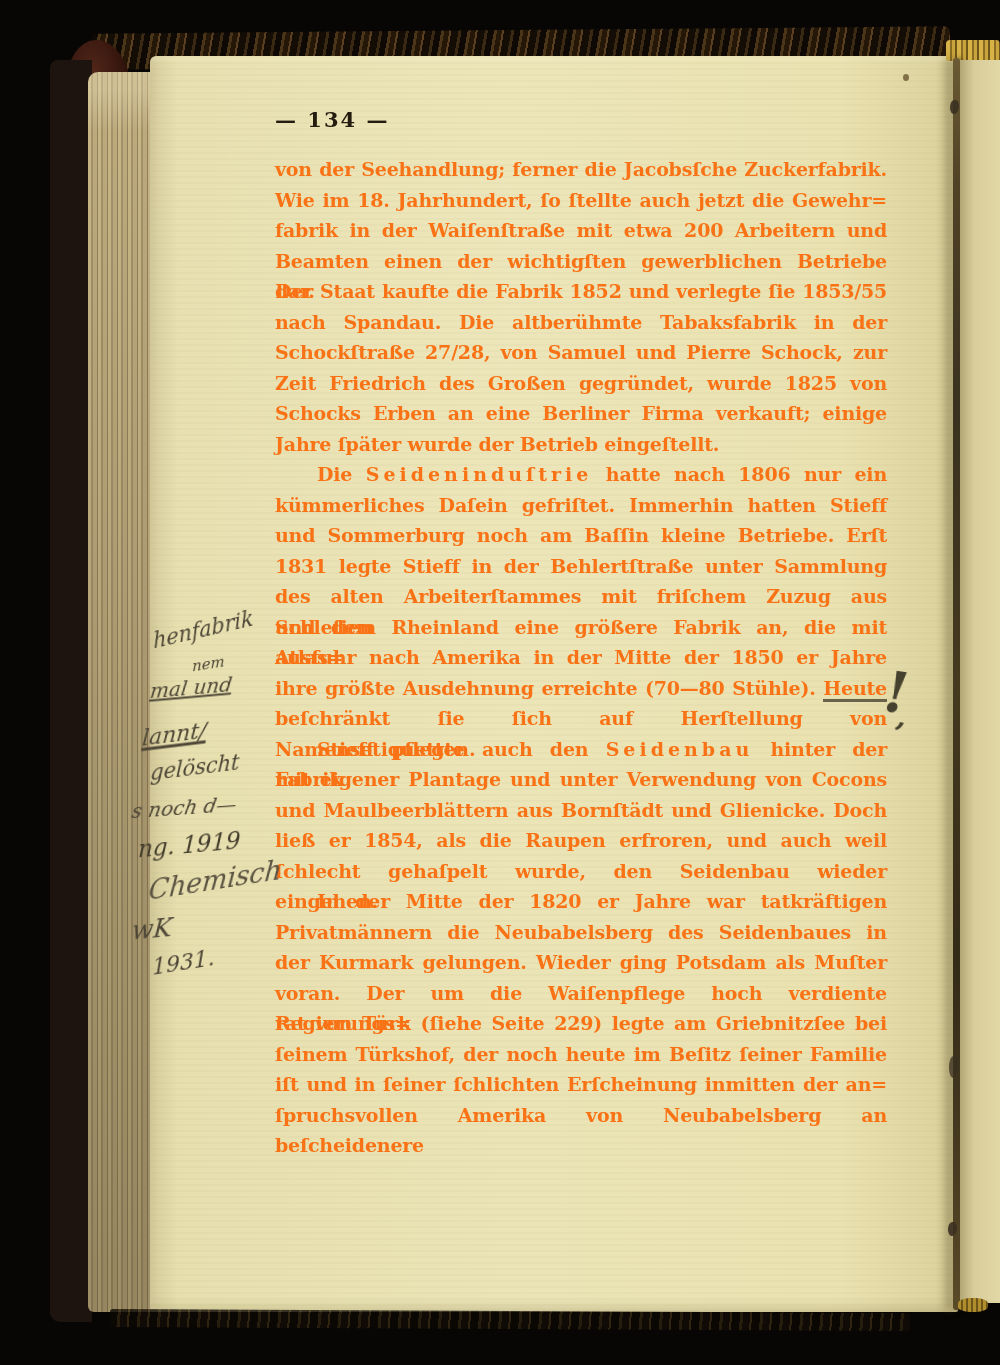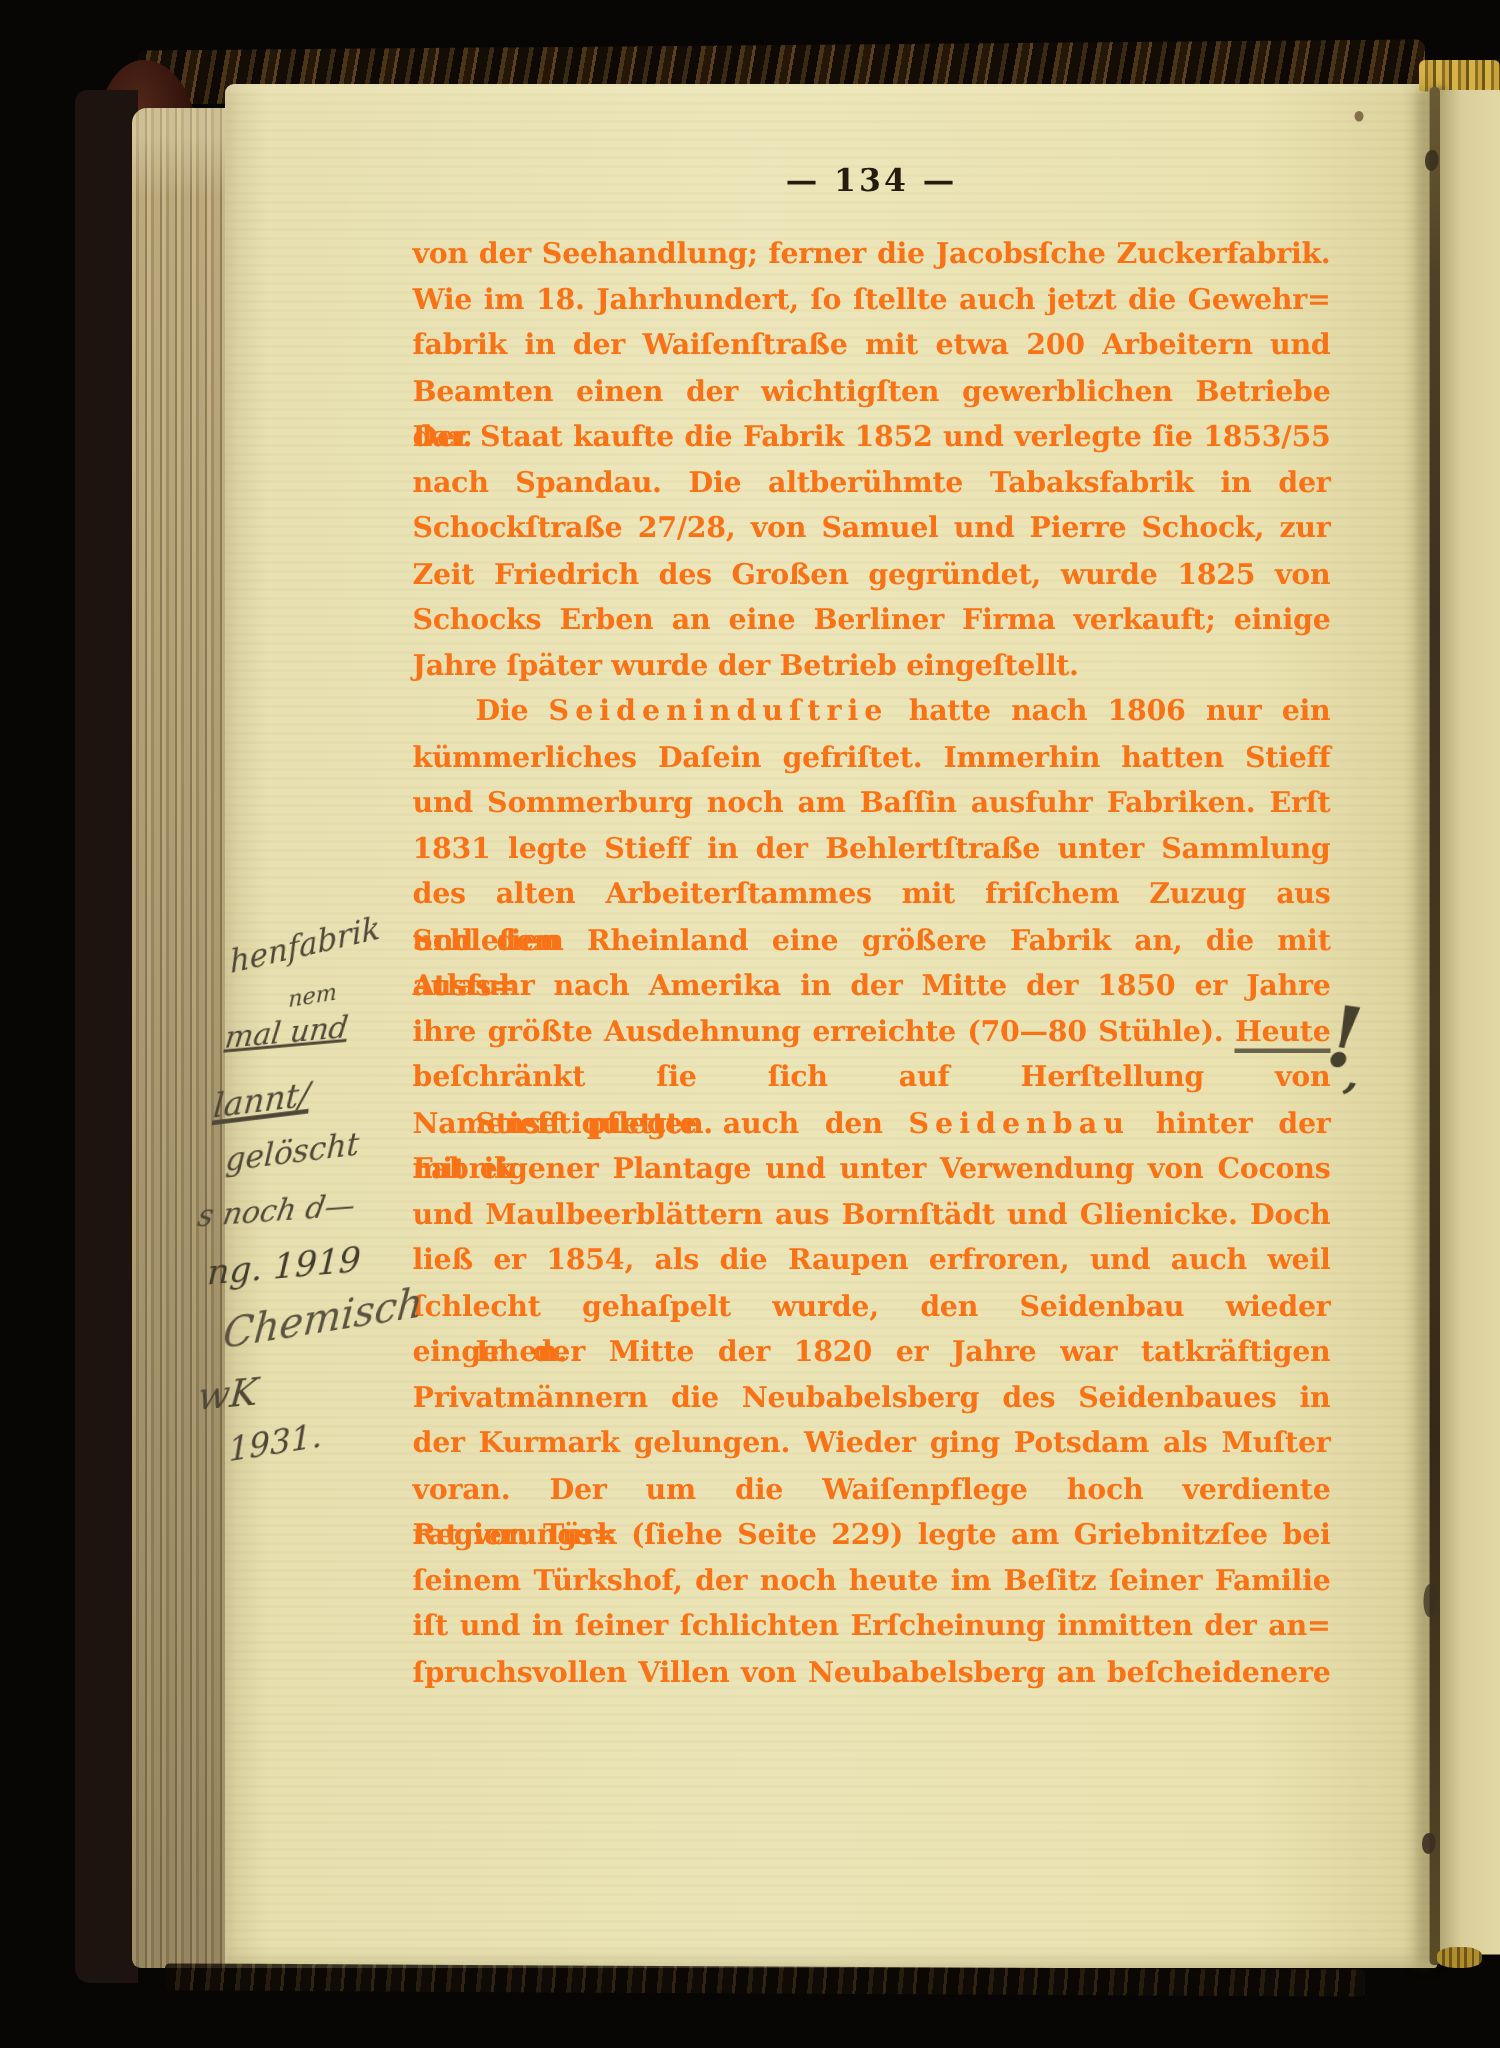"— 134 —" .pagenum { text-align: center -> left }
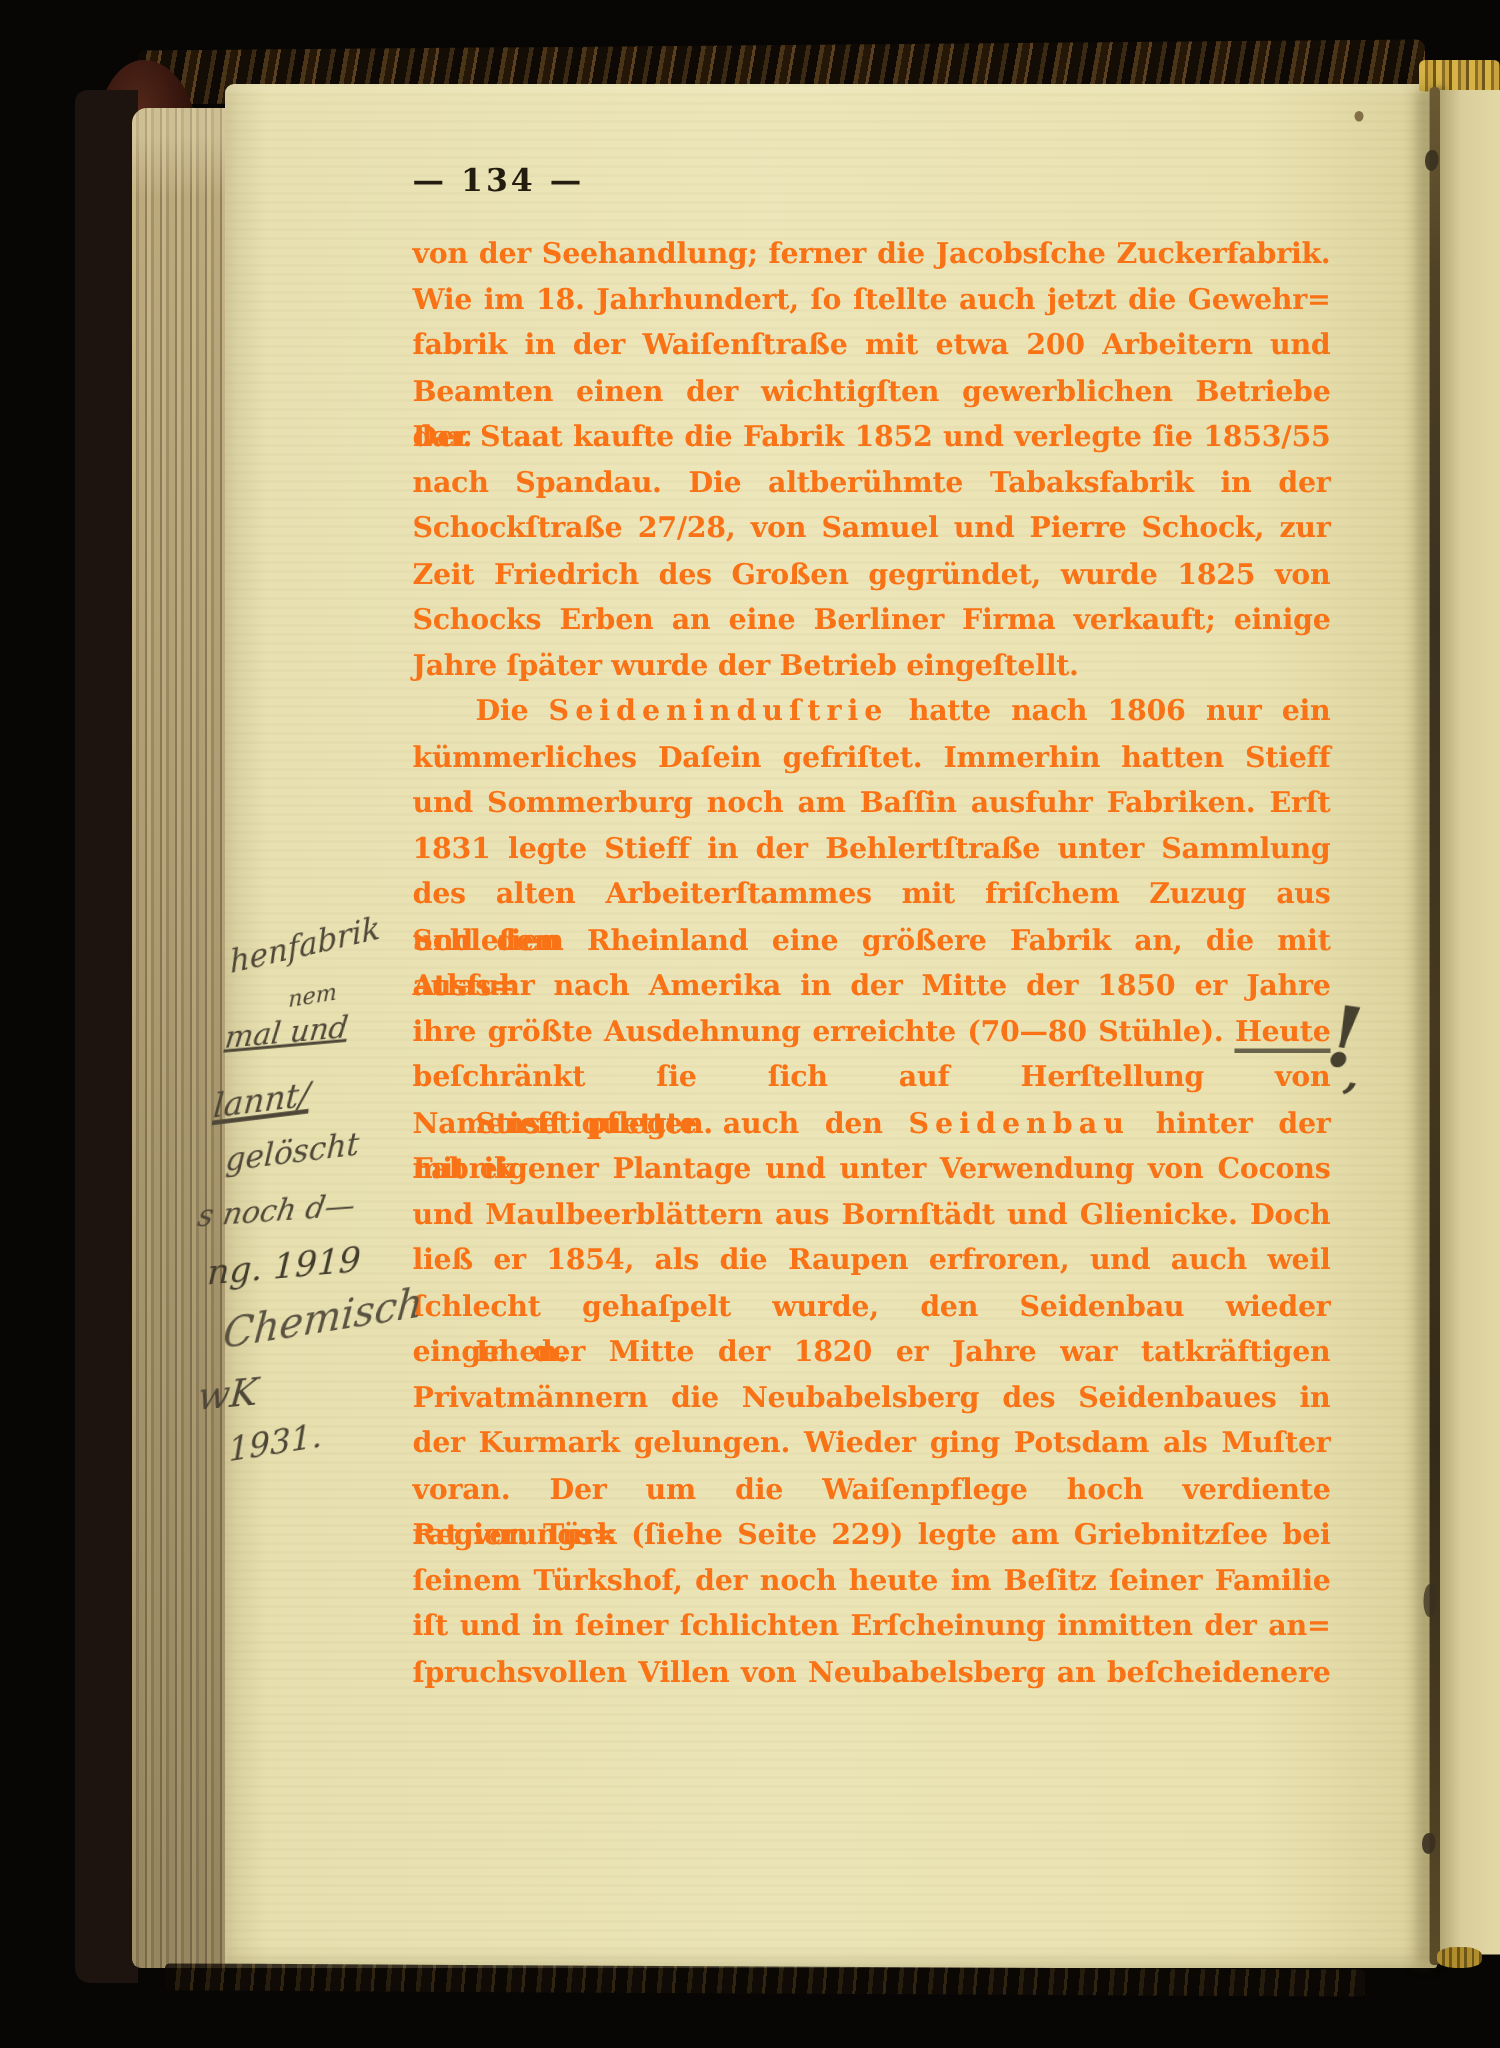"und Sommerburg noch am Baſſin" div.bl { text: ausfuhr Fabriken -> kleine Betriebe }
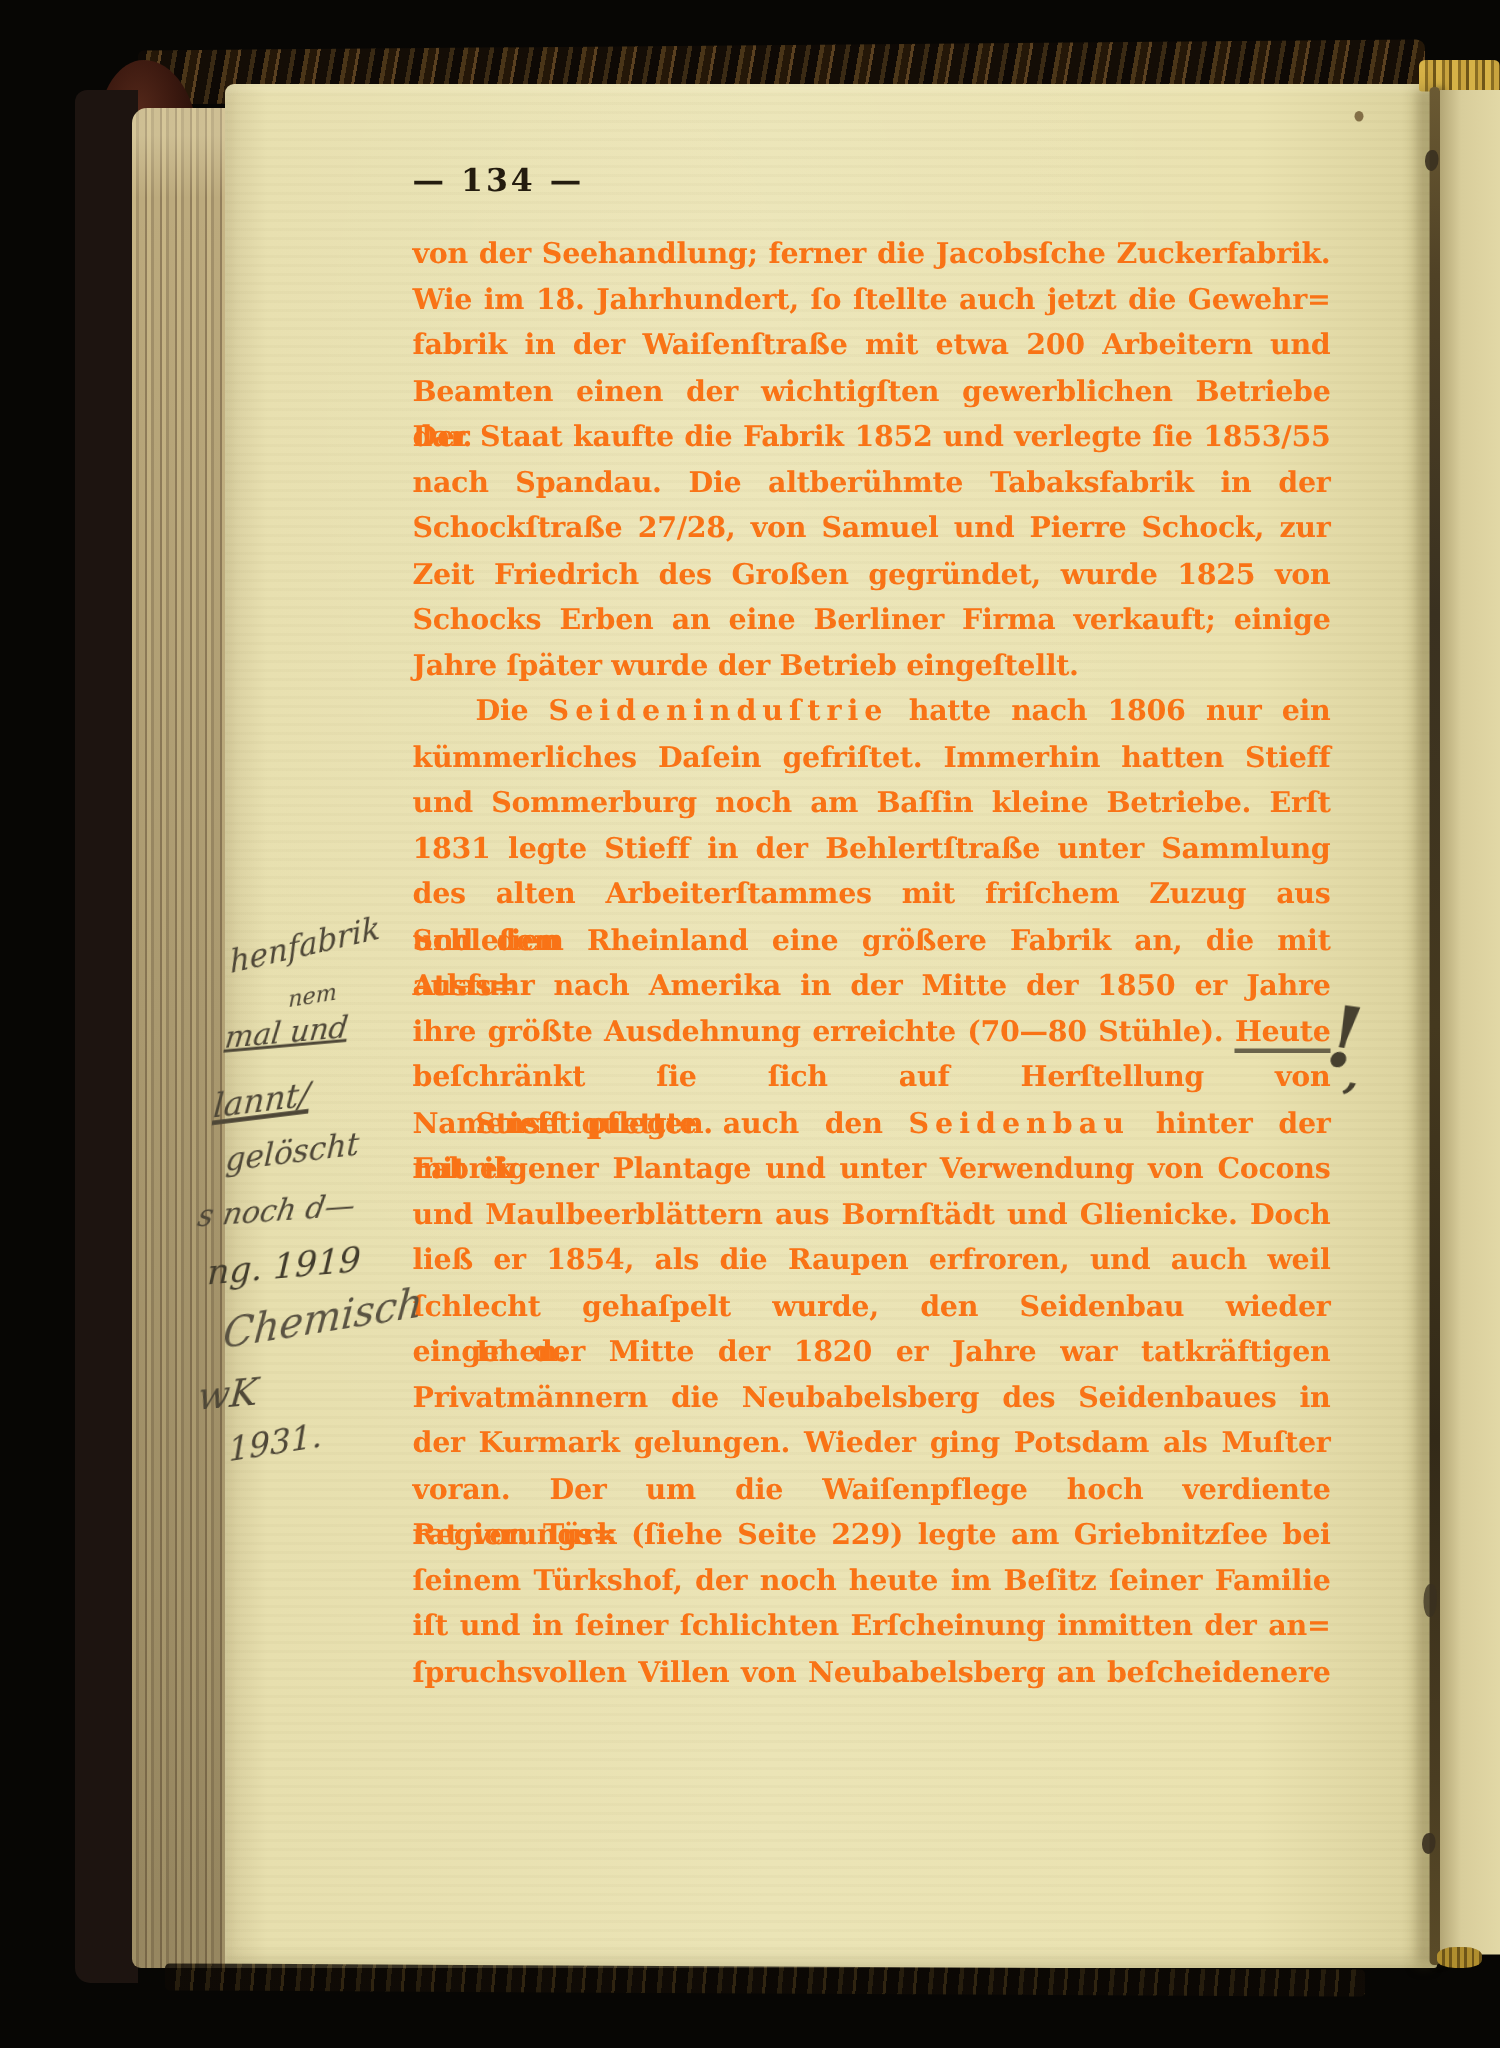"ſpruchsvollen Villen von Neubabelsberg" div.bl { text: Villen -> Amerika }
